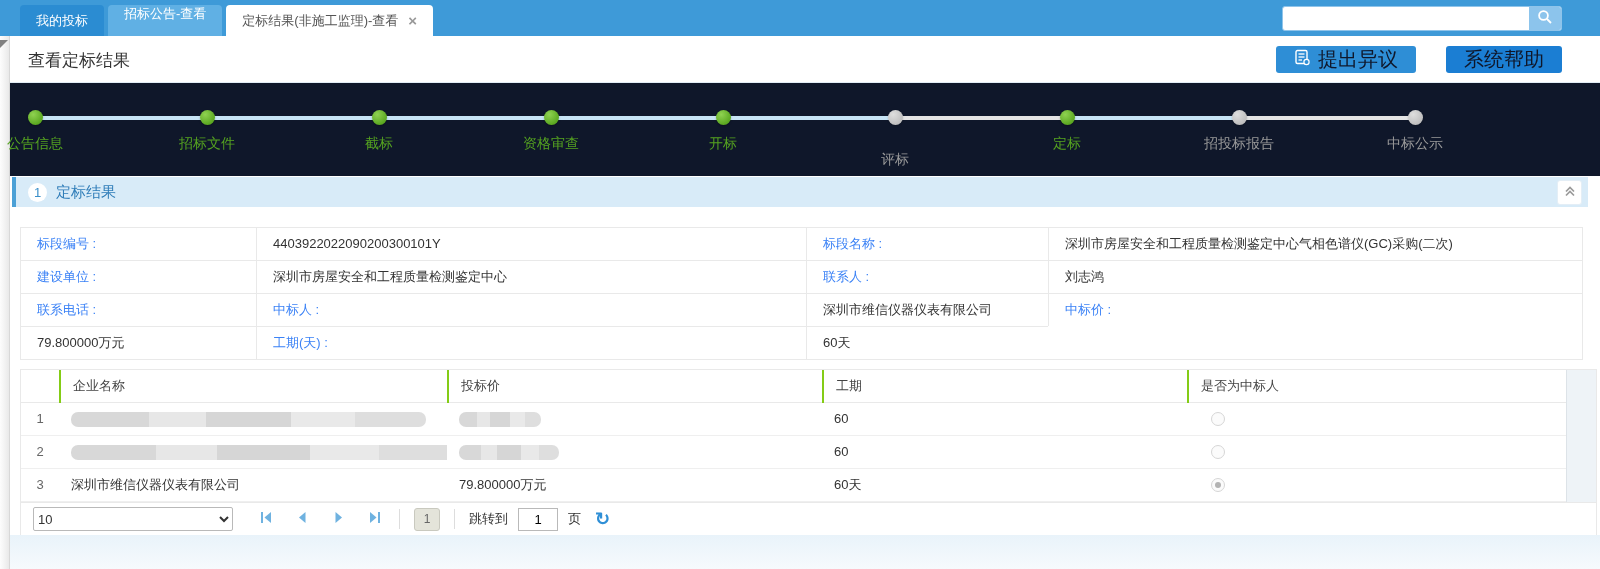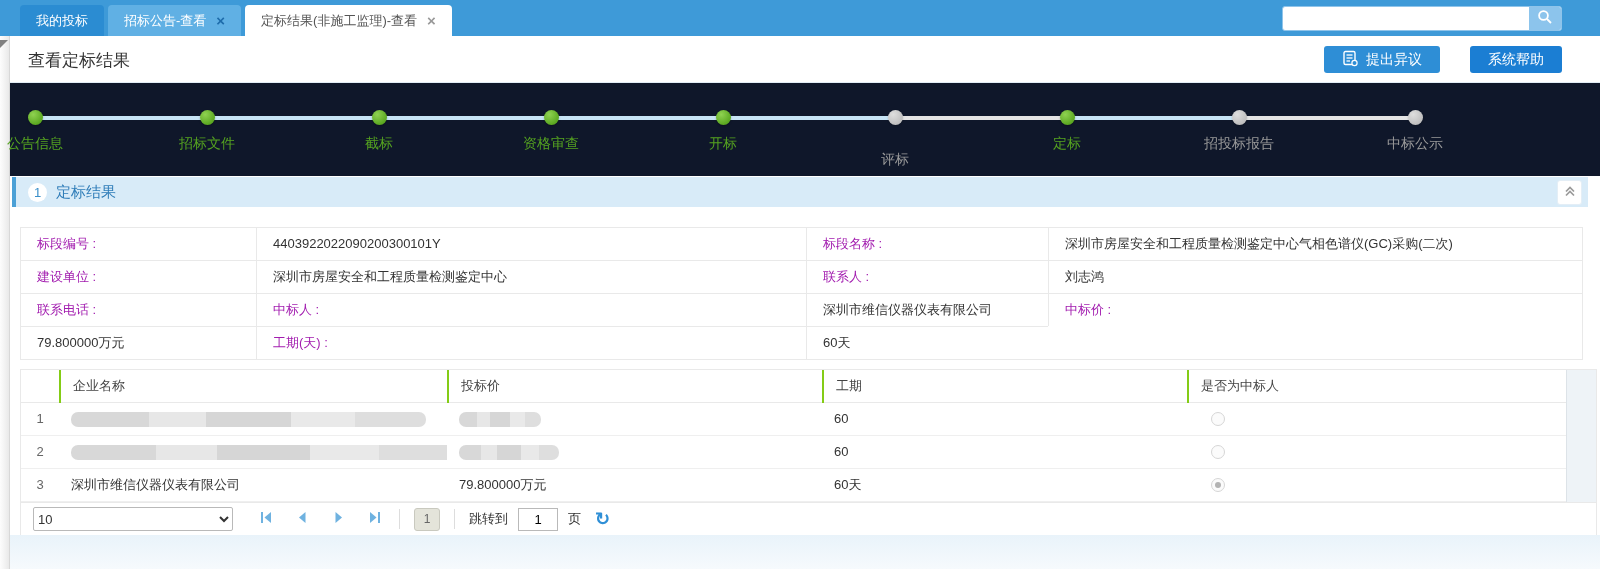"招标公告-查看" .tab.t2 { flex-direction: none -> column }
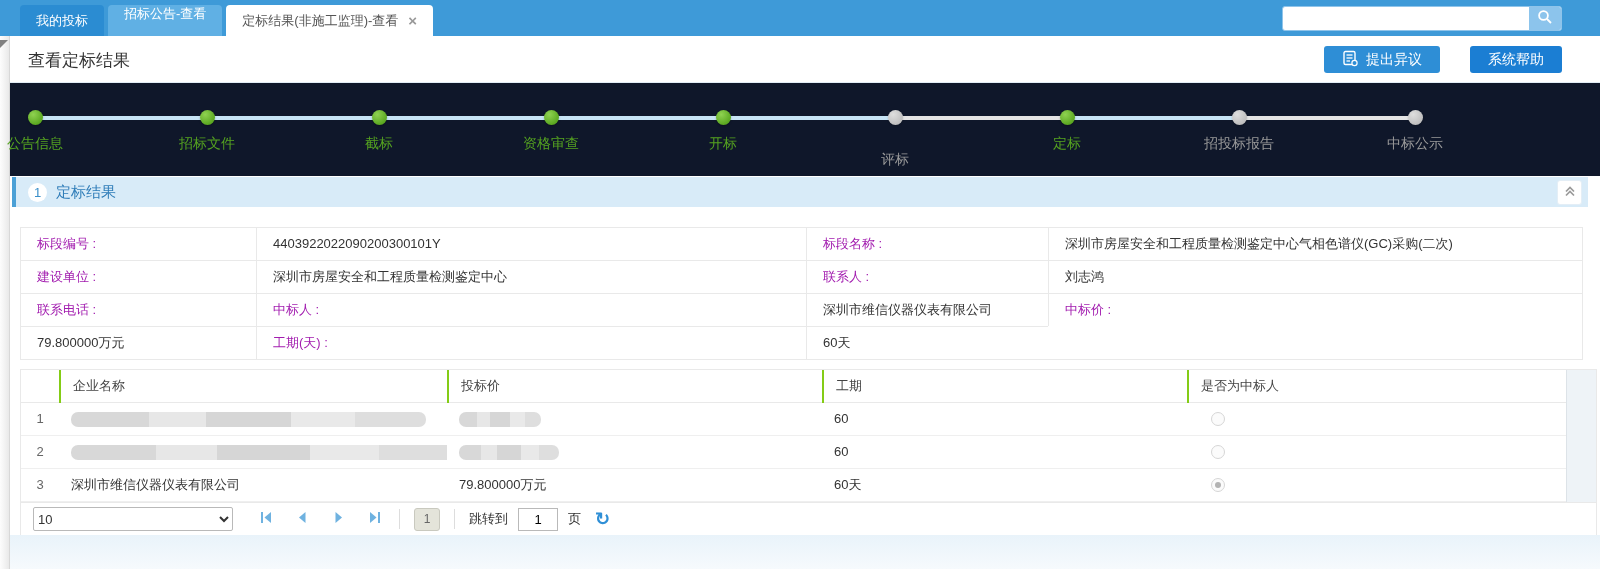"提出异议" .btn { color: #ffffff -> #0f172a; font-size: 14px -> 20px }
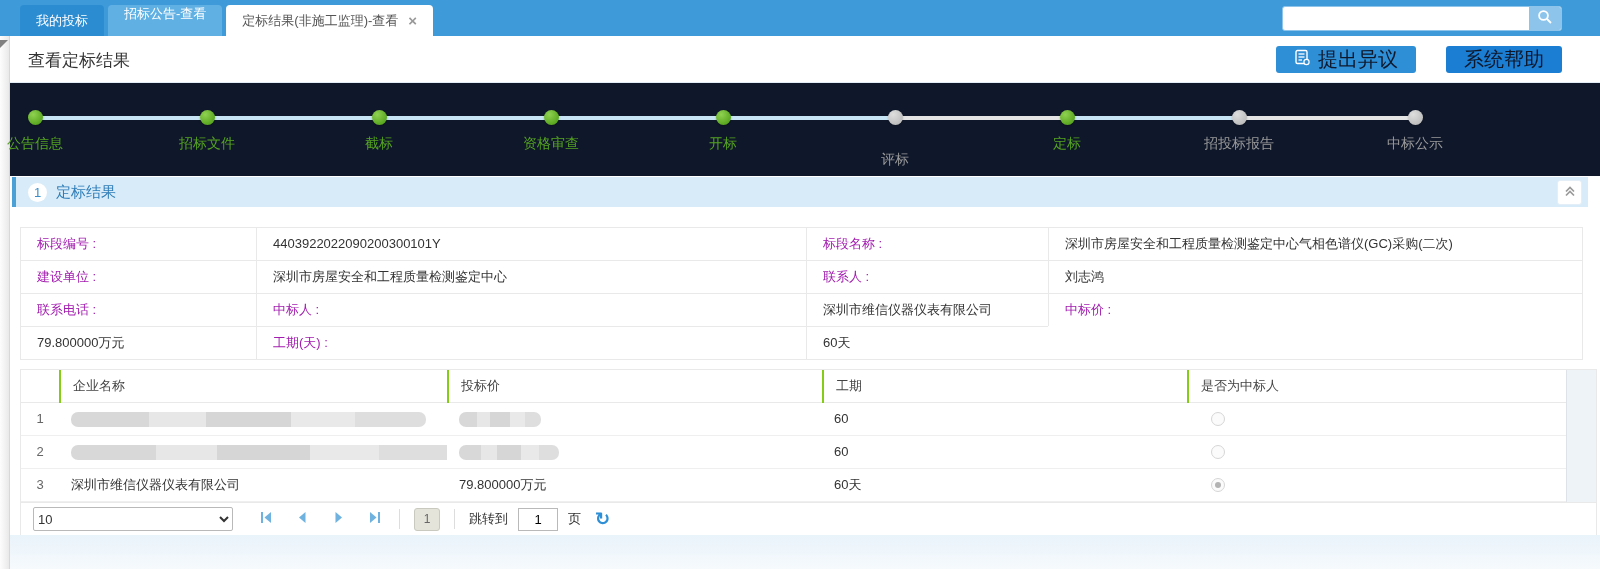"标段编号 :" .dcell.lab { color: #a21caf -> #3b82f6 }
